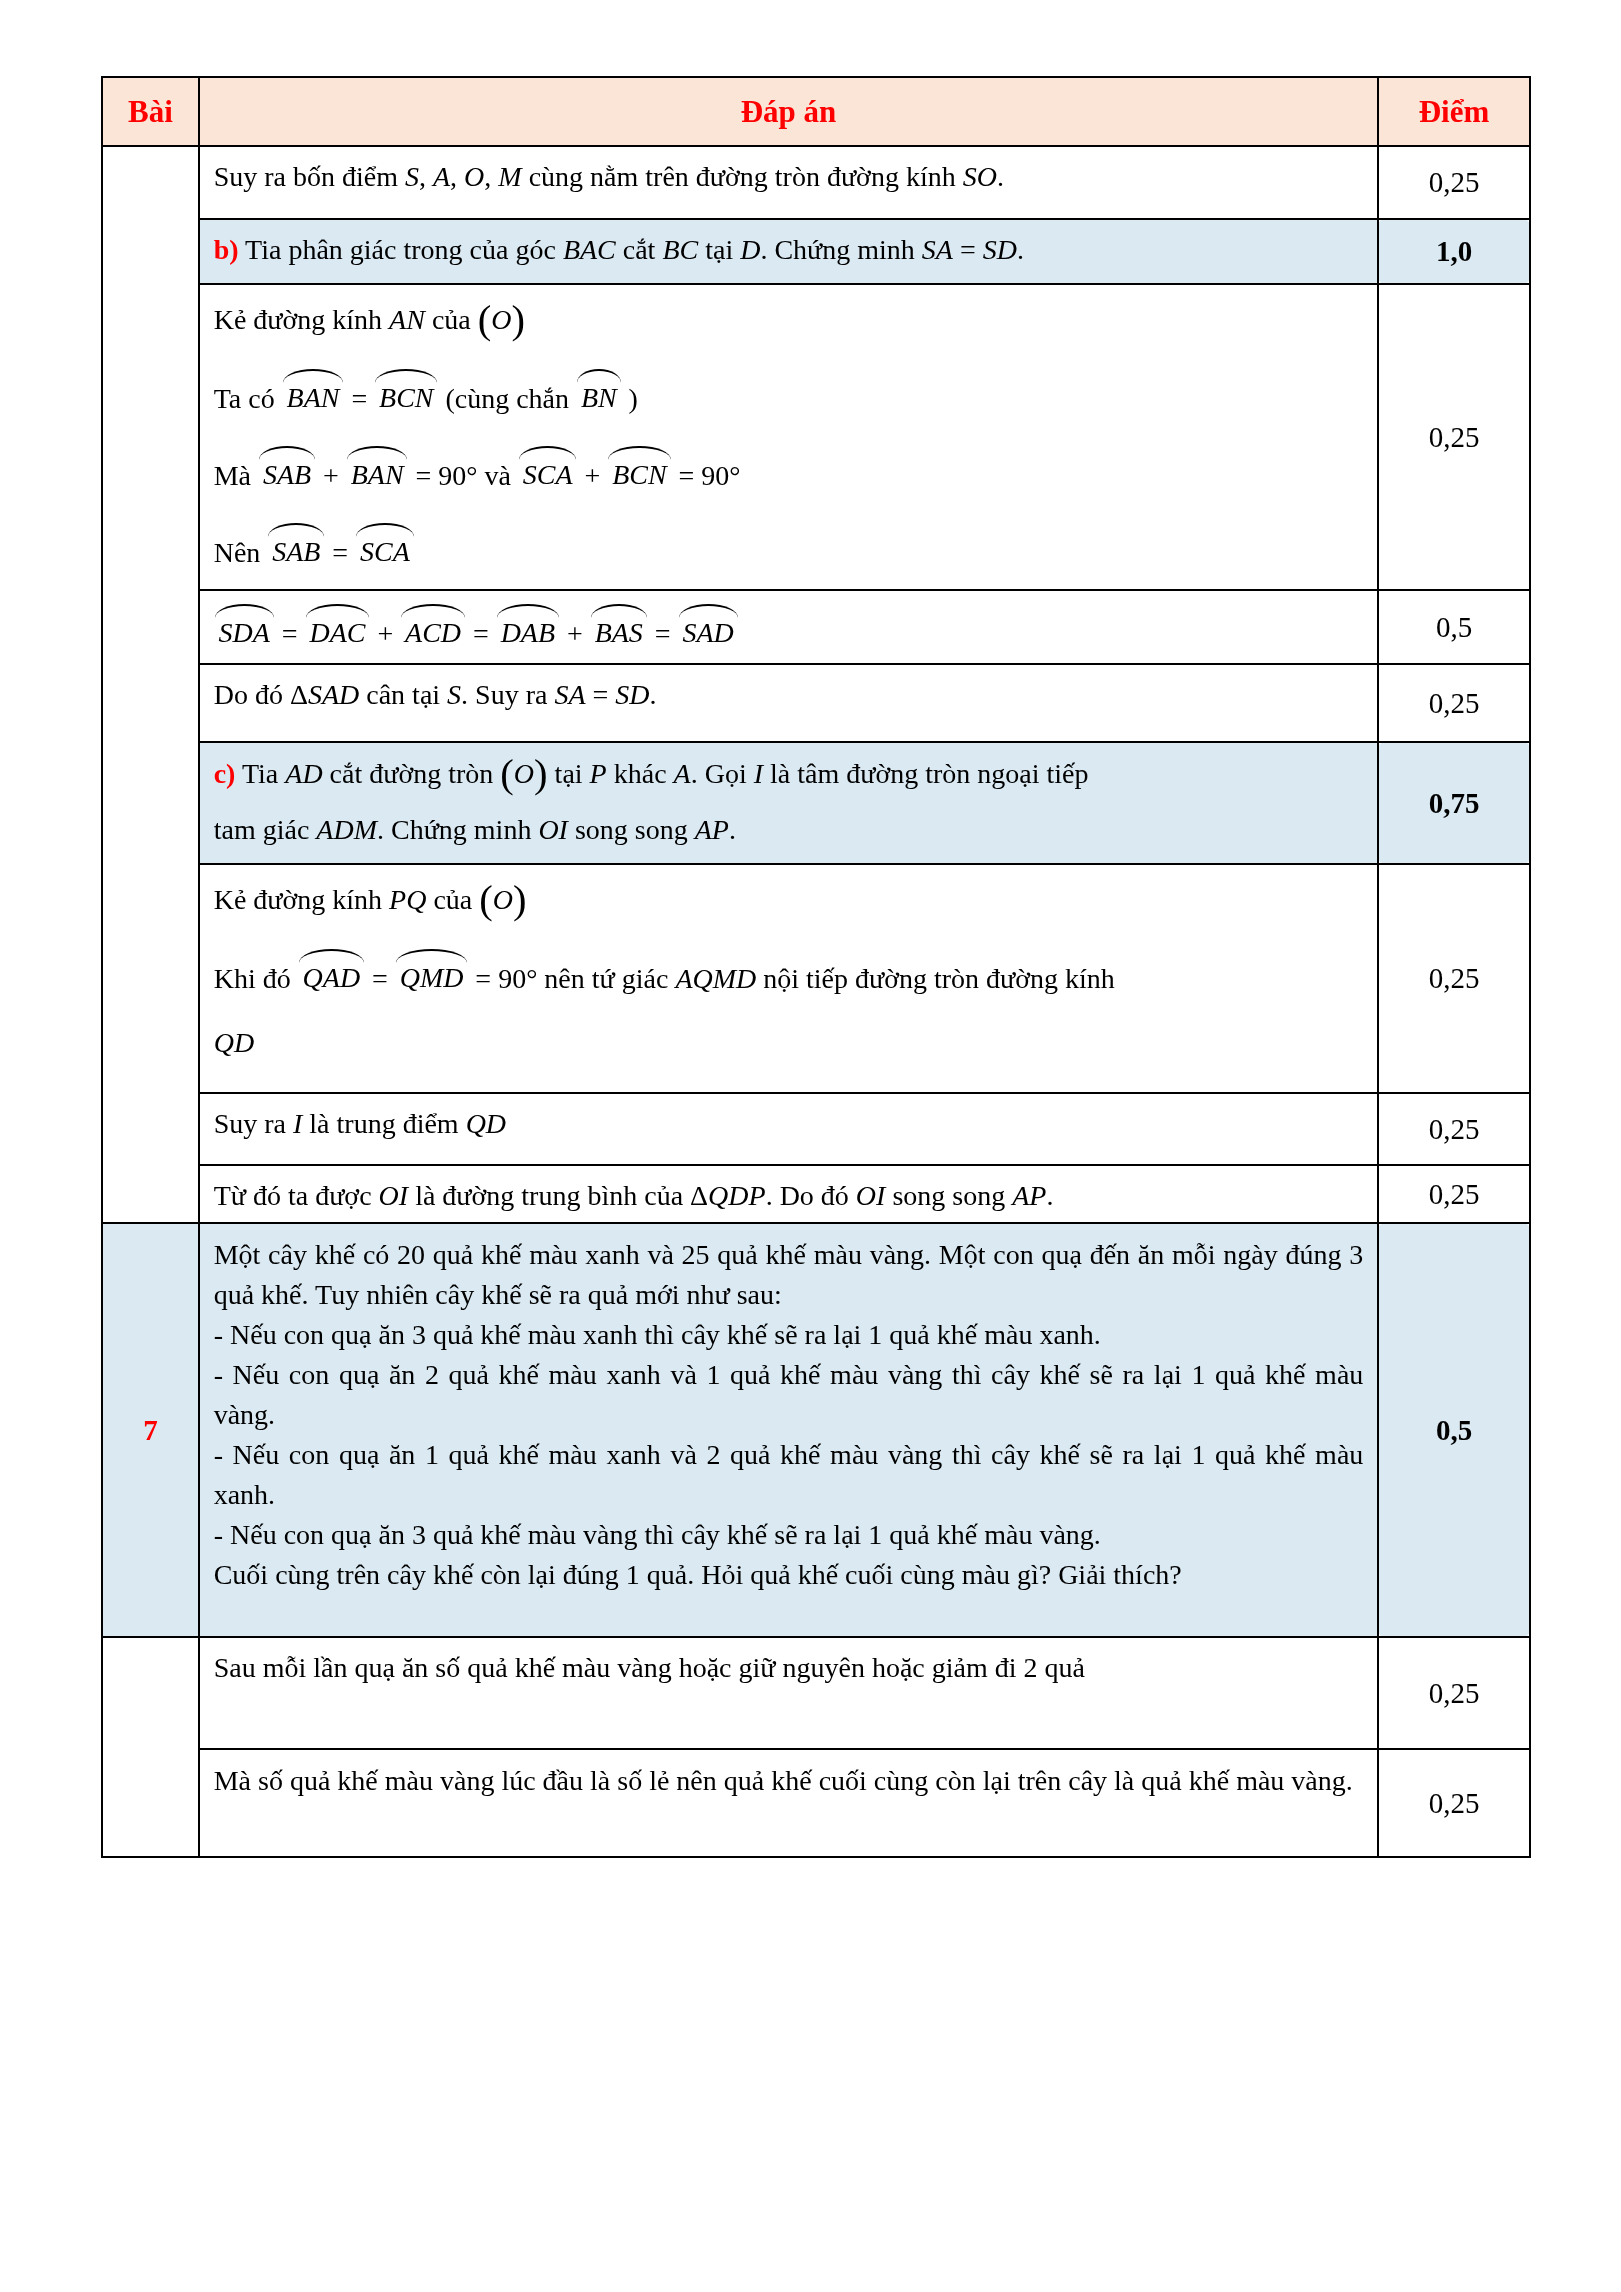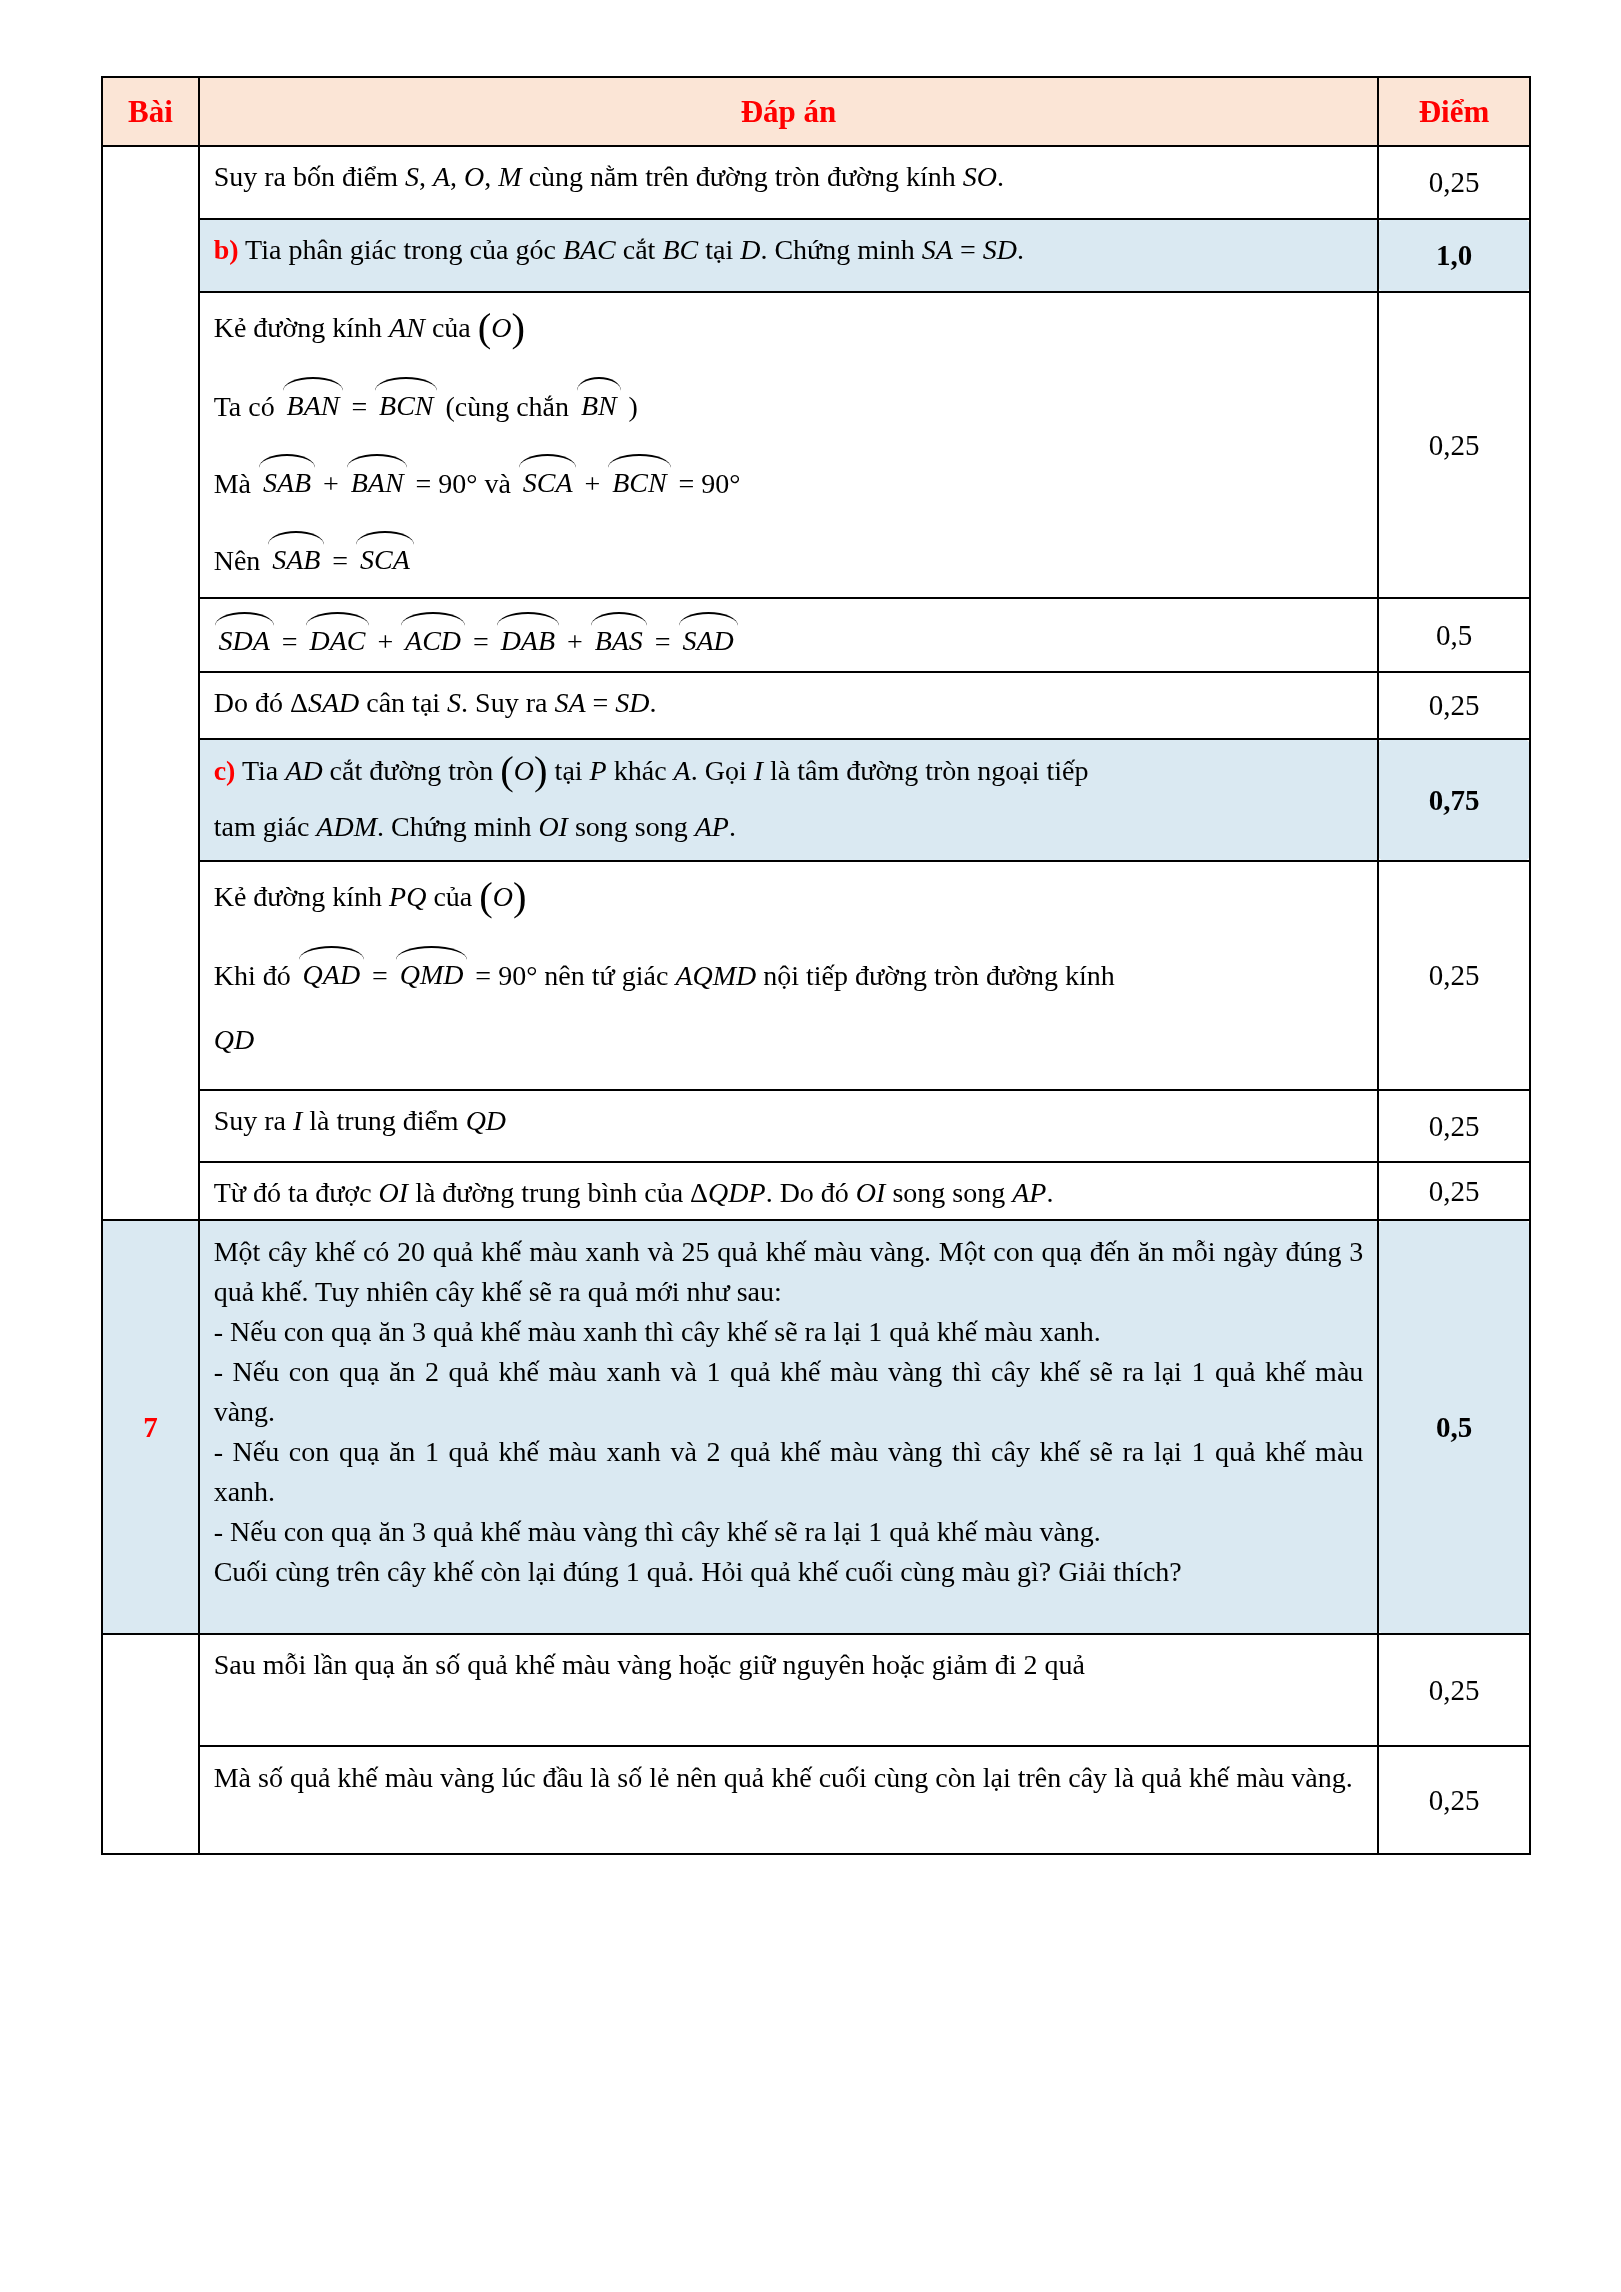"b) Tia phân giác trong" tr { height: 73px -> 65px }
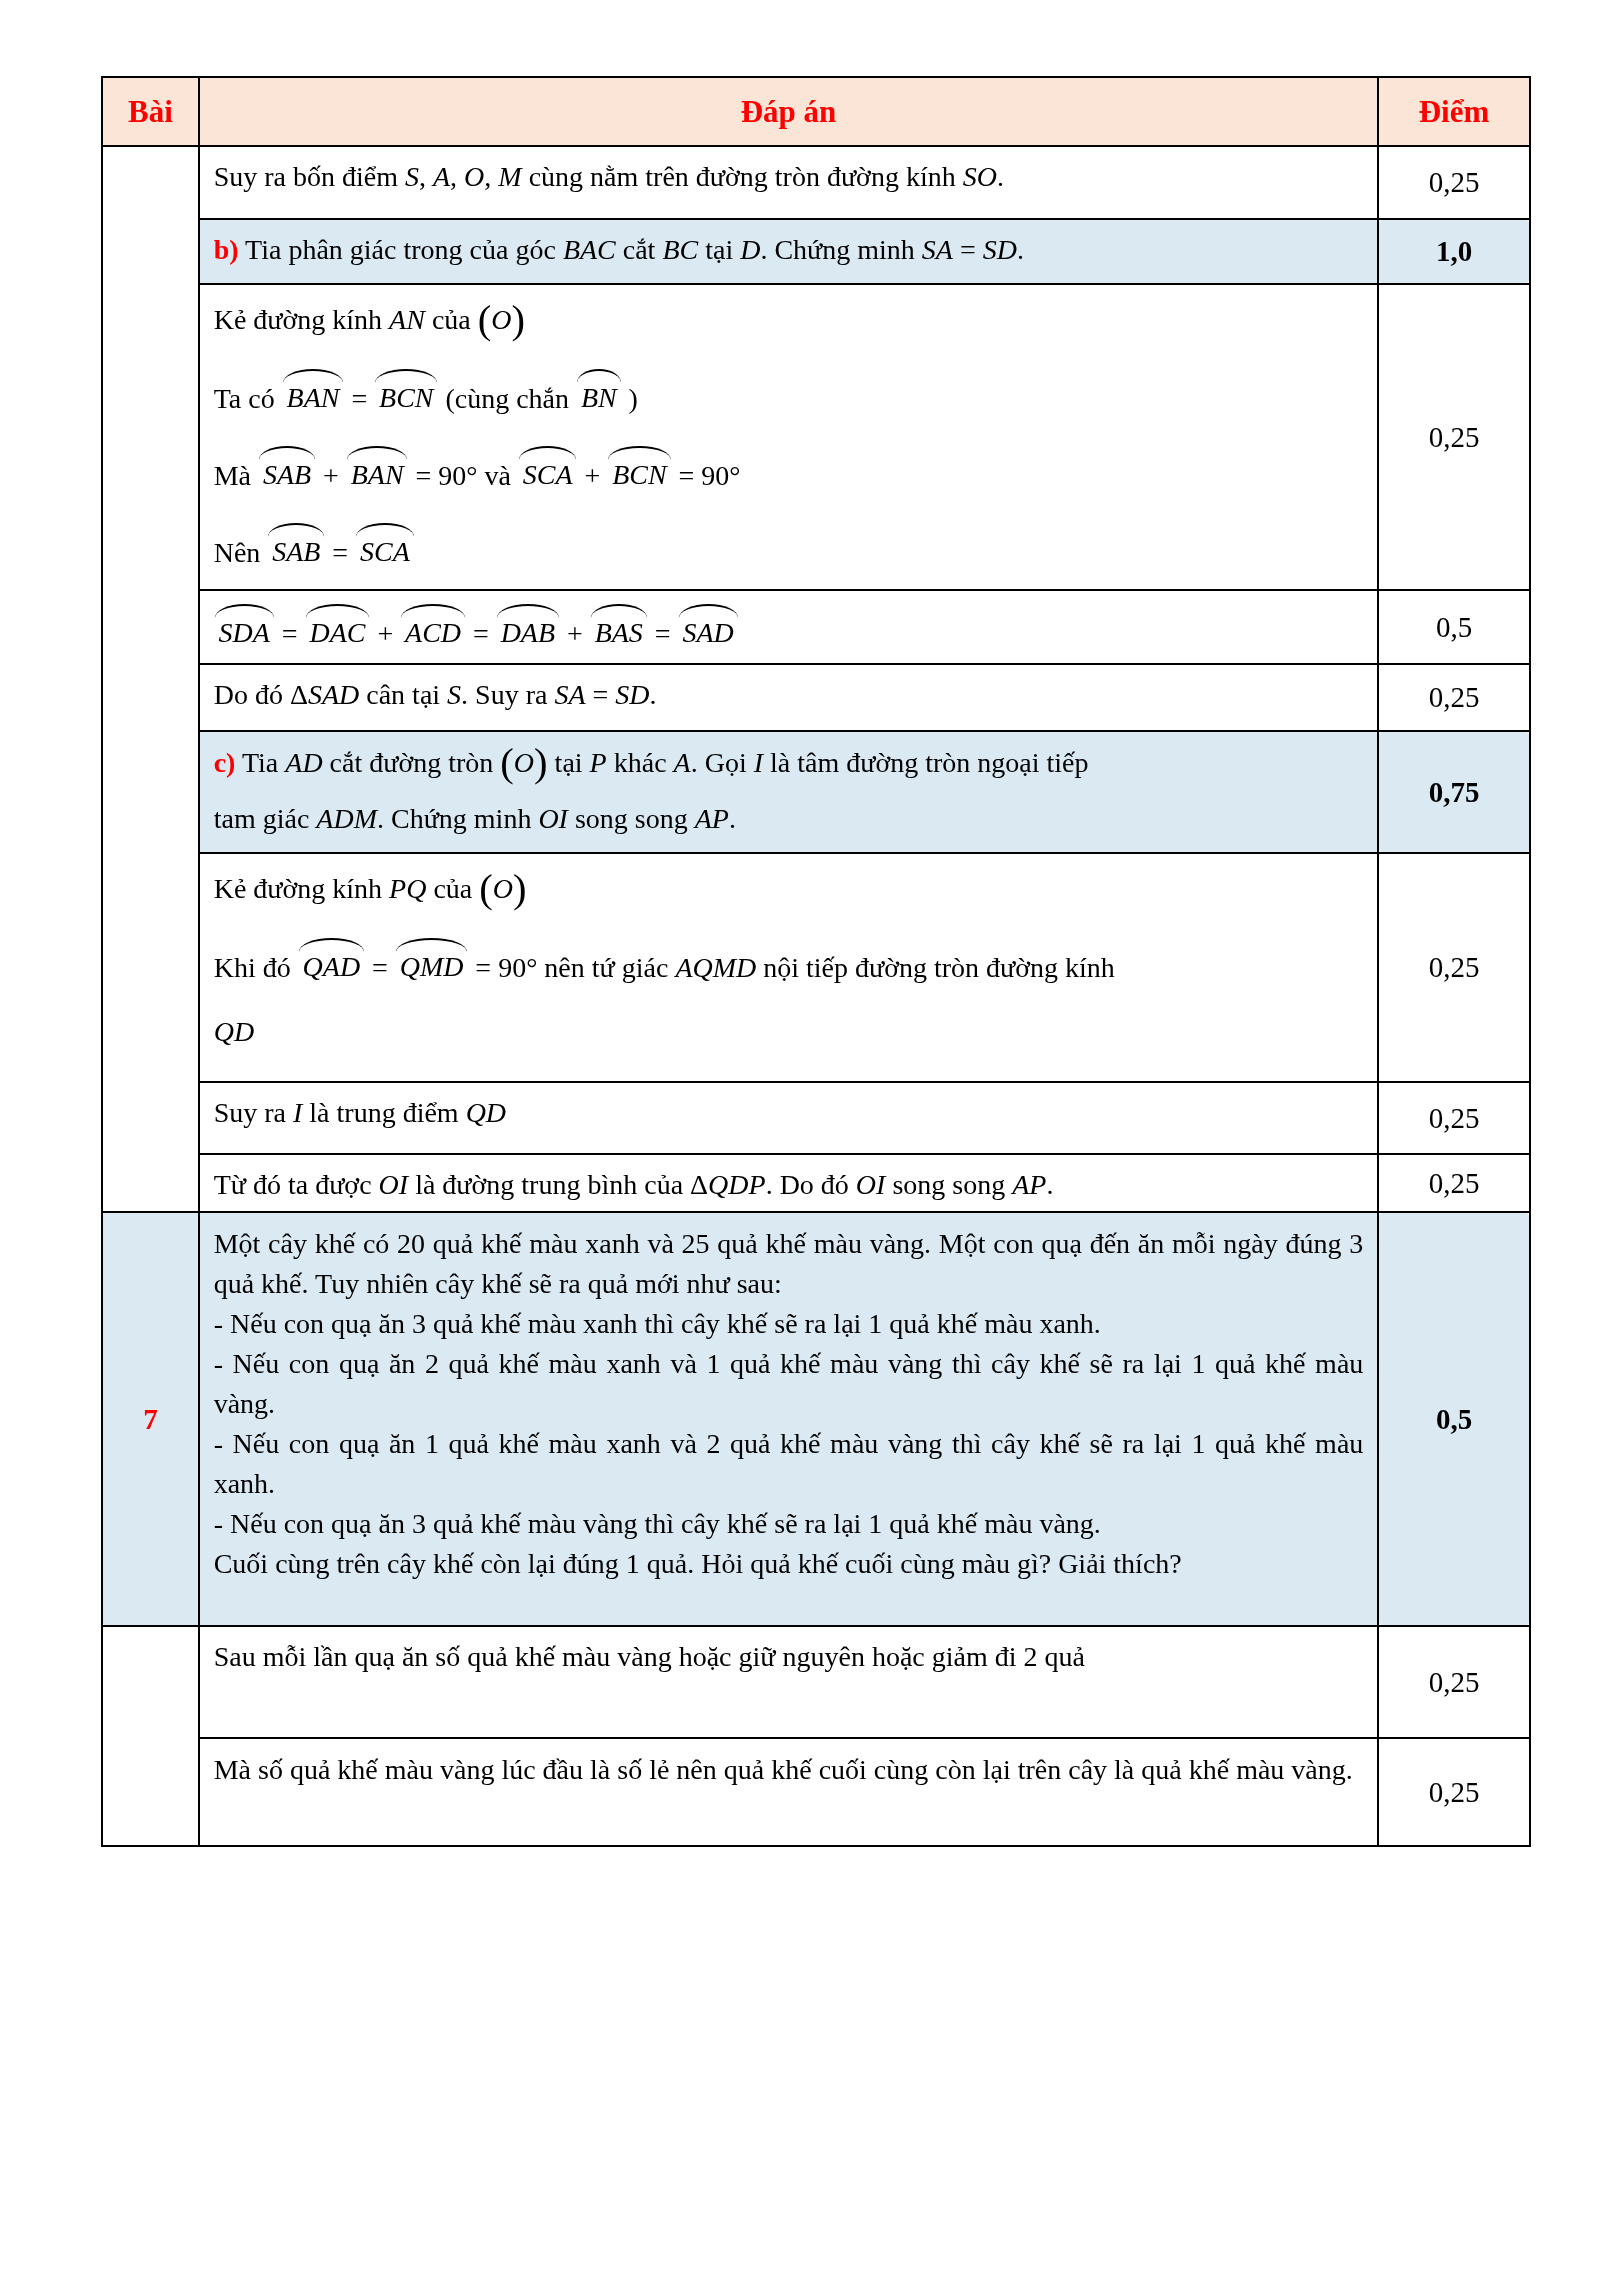"Do đó ΔSAD cân tại" tr { height: 67px -> 78px }
